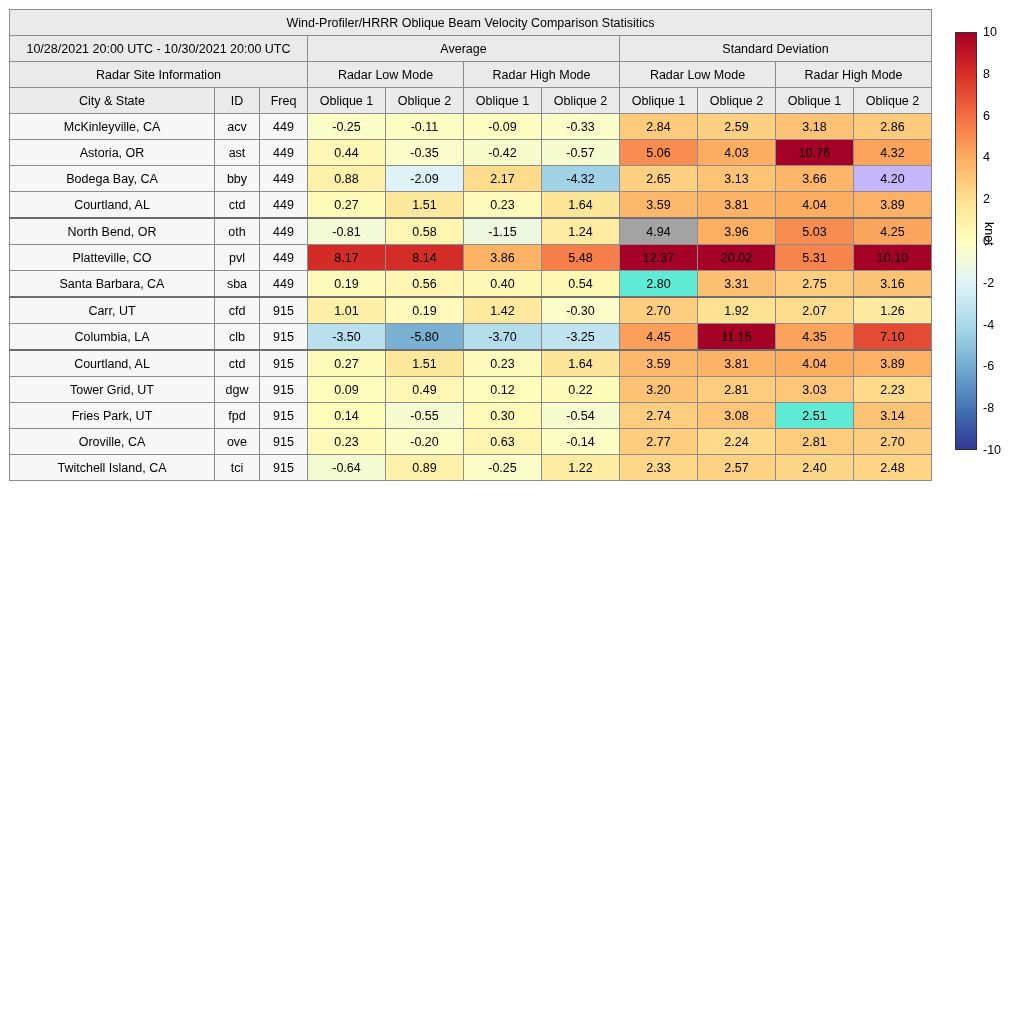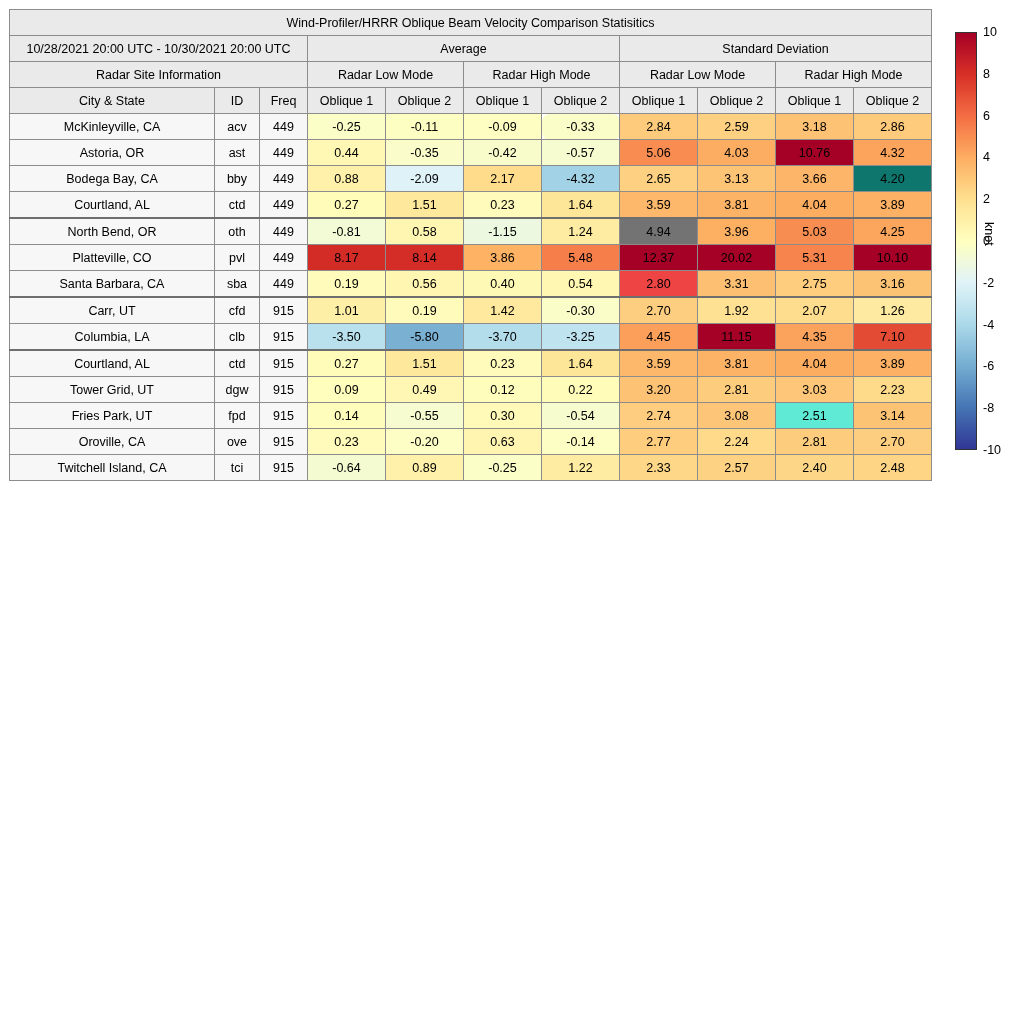"4.20" td.val { background: #0f766e -> #c4b5fd }
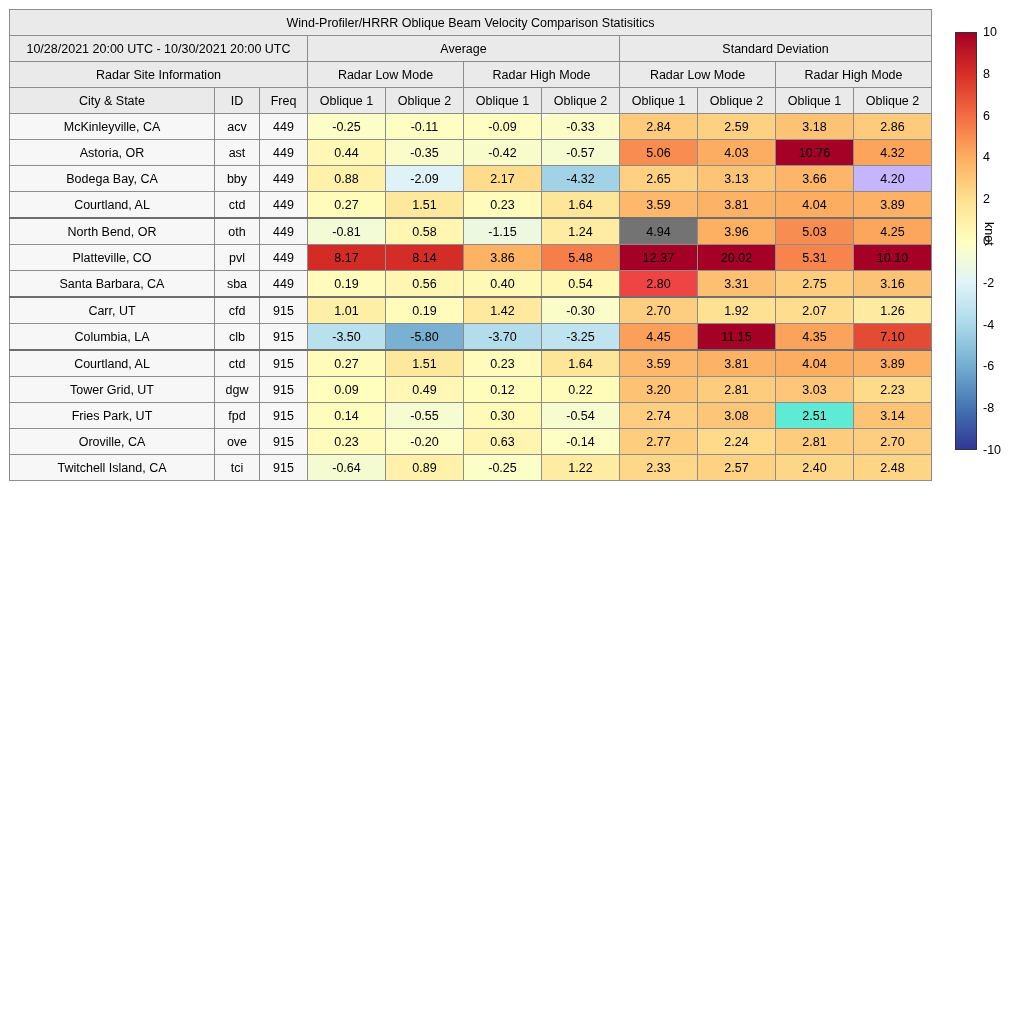"4.94" td.val { background: #737373 -> #a3a3a3 }
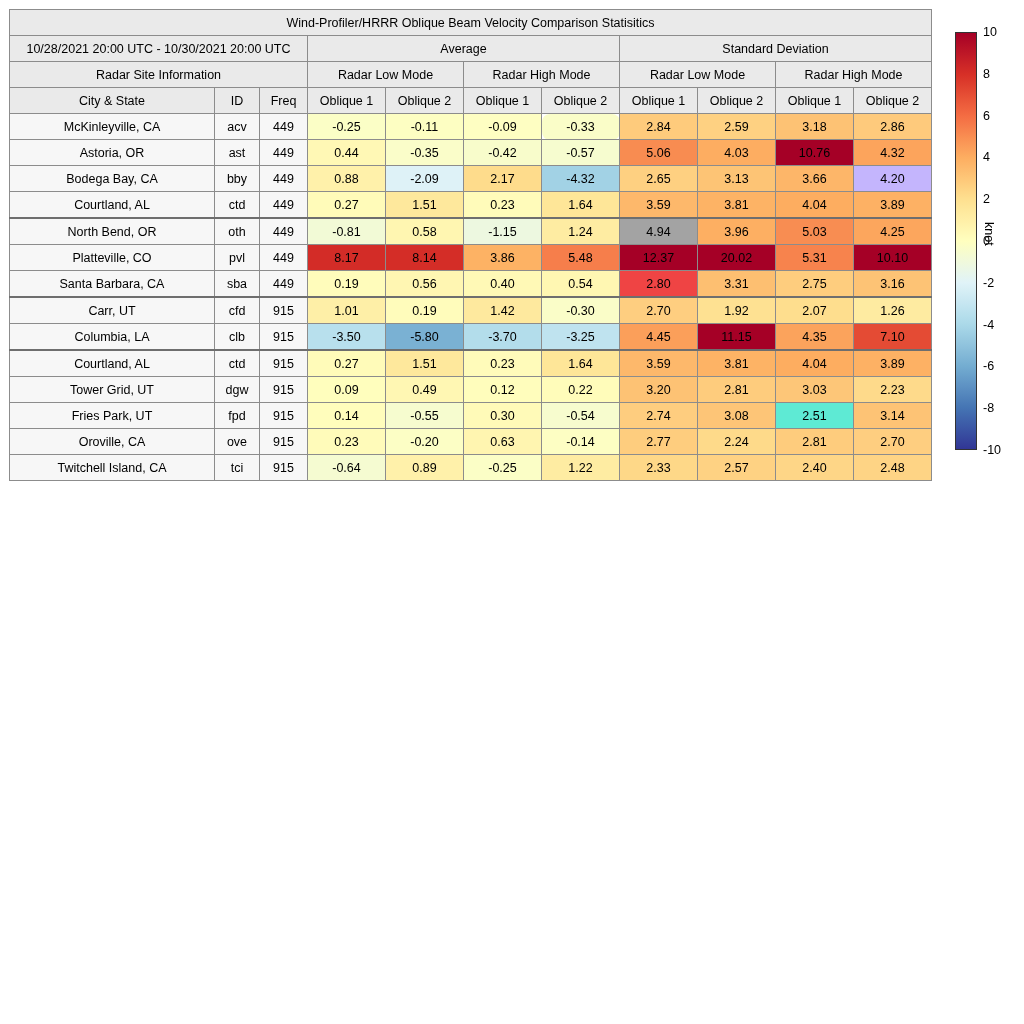"2.80" td.val { background: #ef4444 -> #5eead4 }
